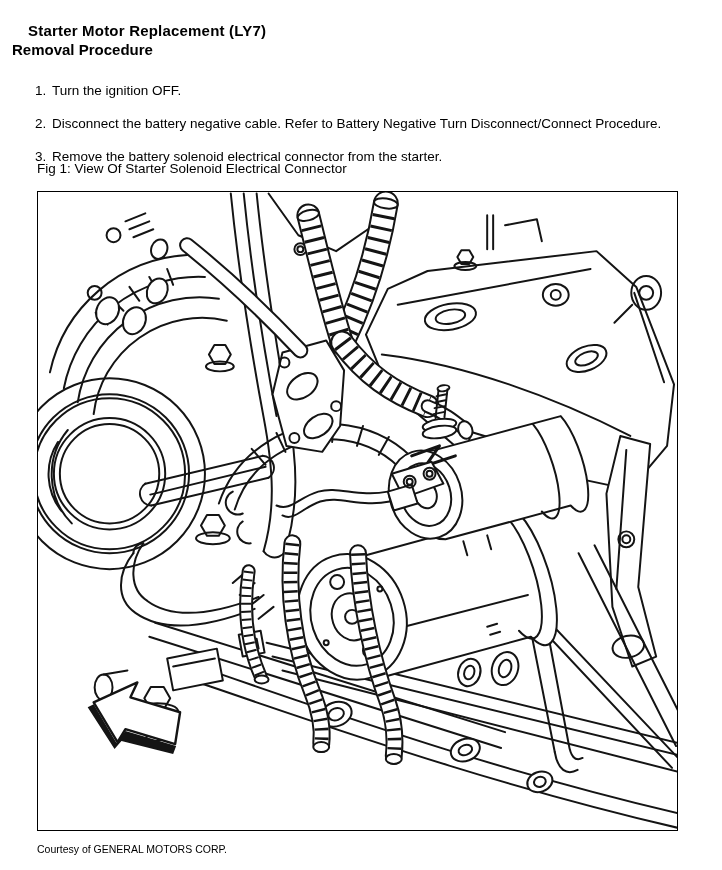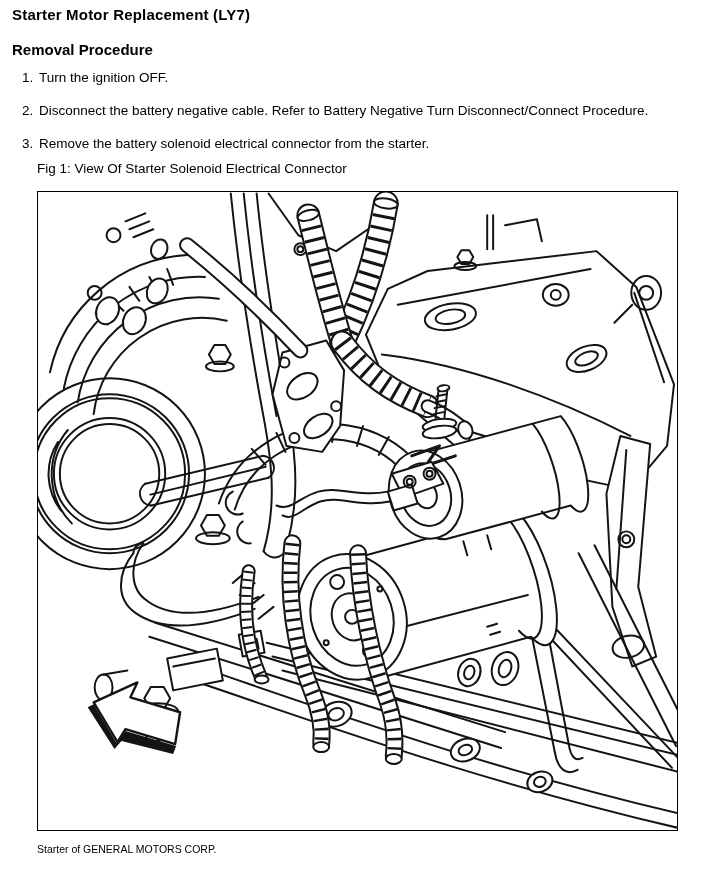"Starter Motor Replacement (LY7)" .page-title { margin: 0 -> 16px }
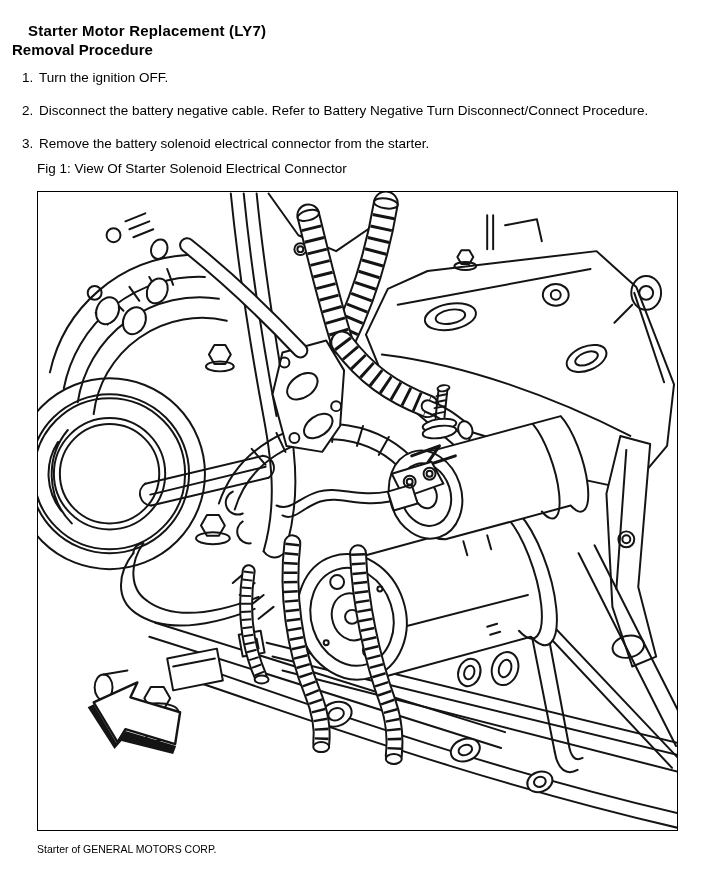"Turn the ignition OFF." .steps { margin: 0 -> 13px }
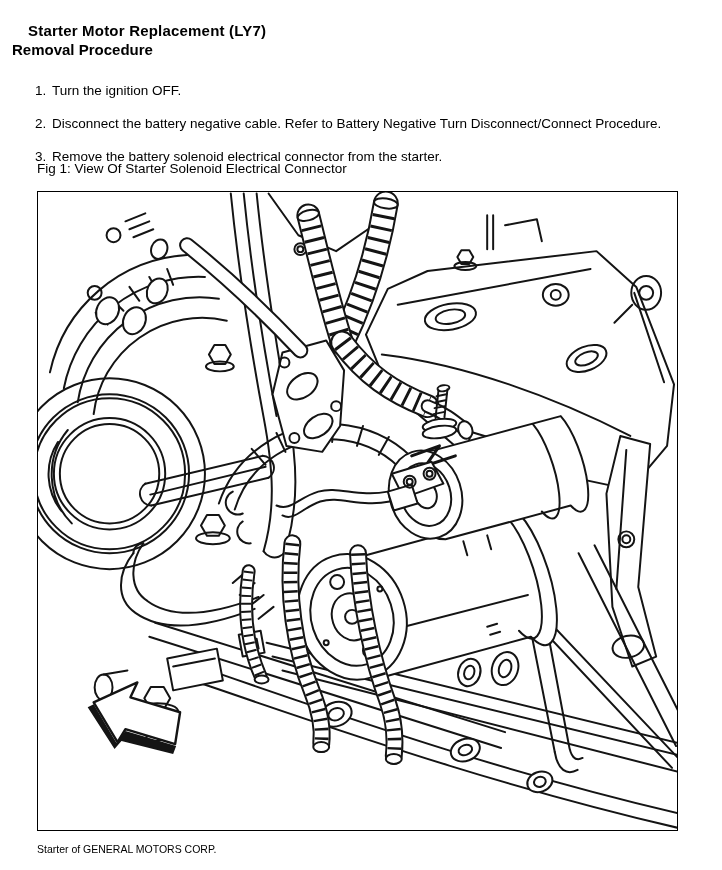"Starter of GENERAL MOTORS CORP." p.credit { text: Starter -> Courtesy }
